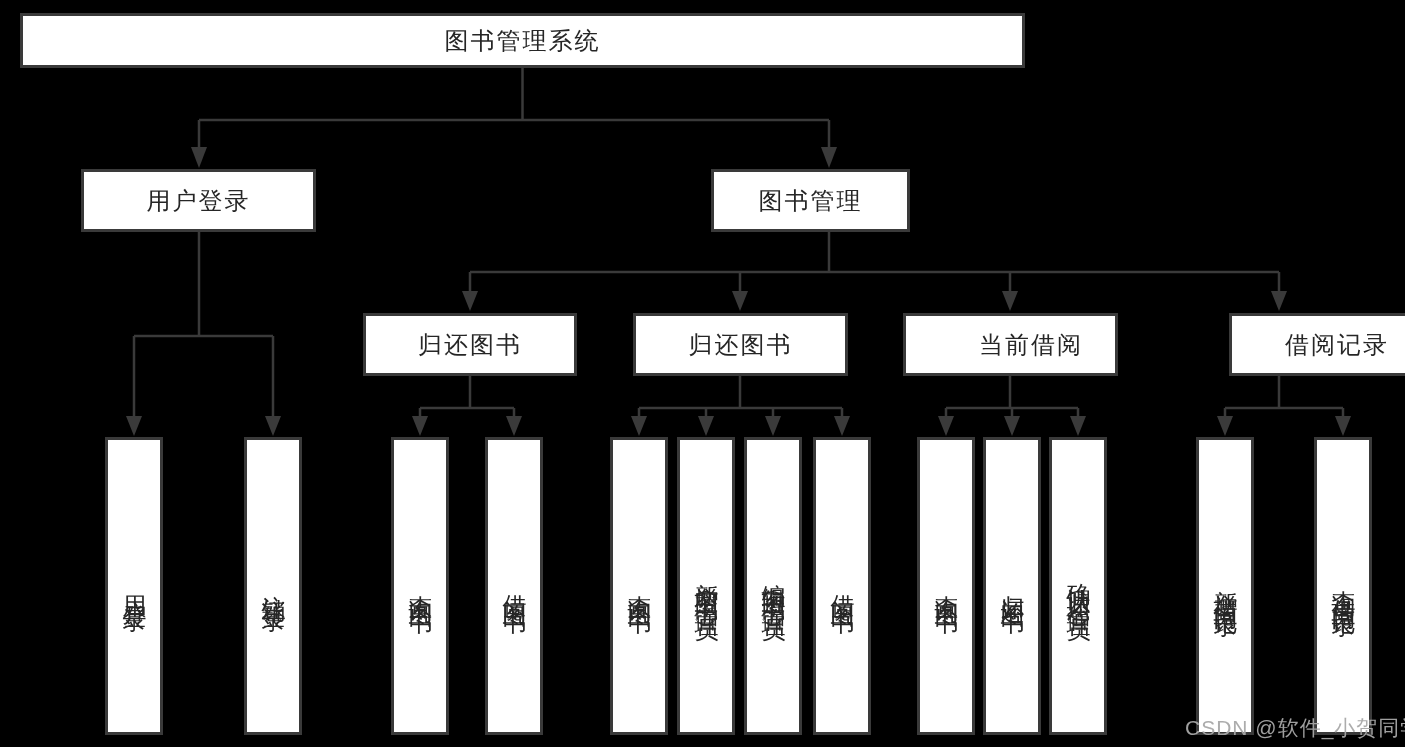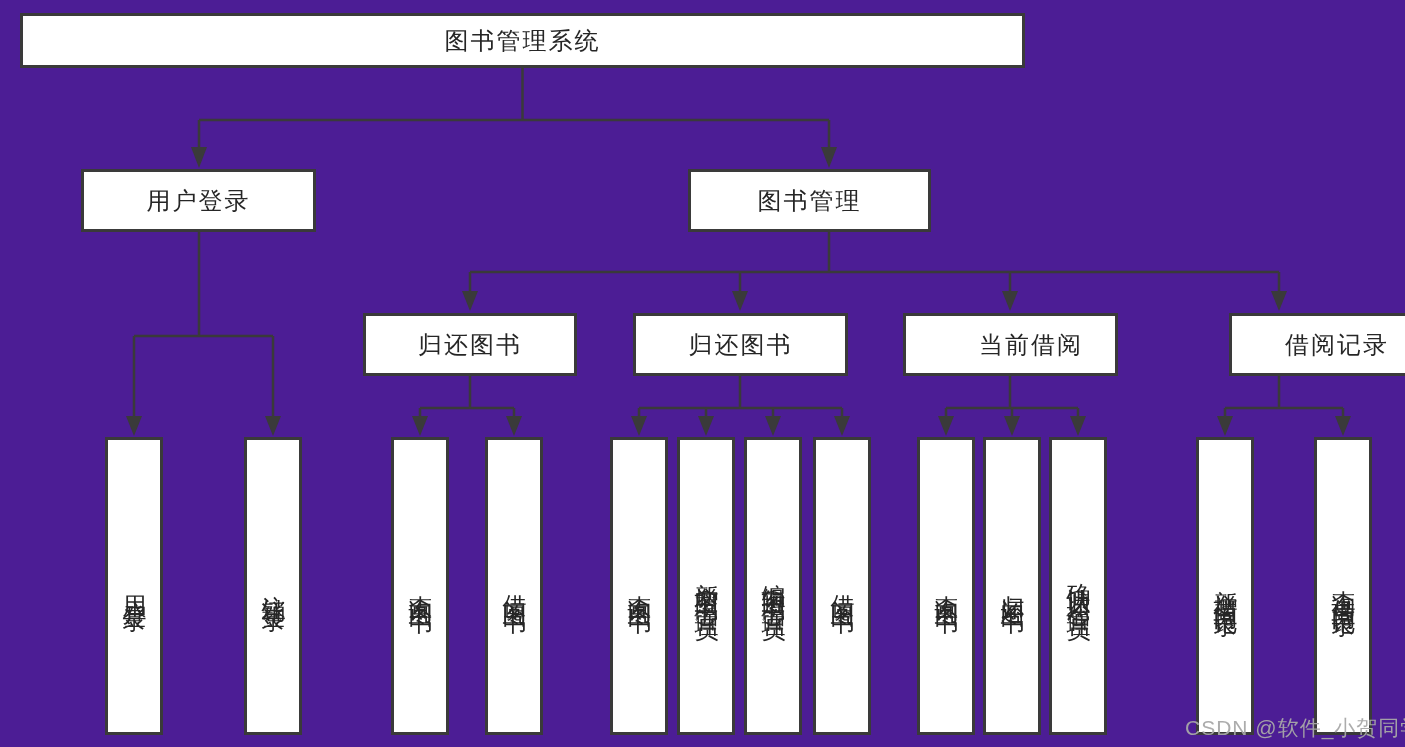"图书管理系统" .canvas { background: #4c1d95 -> #000000 }
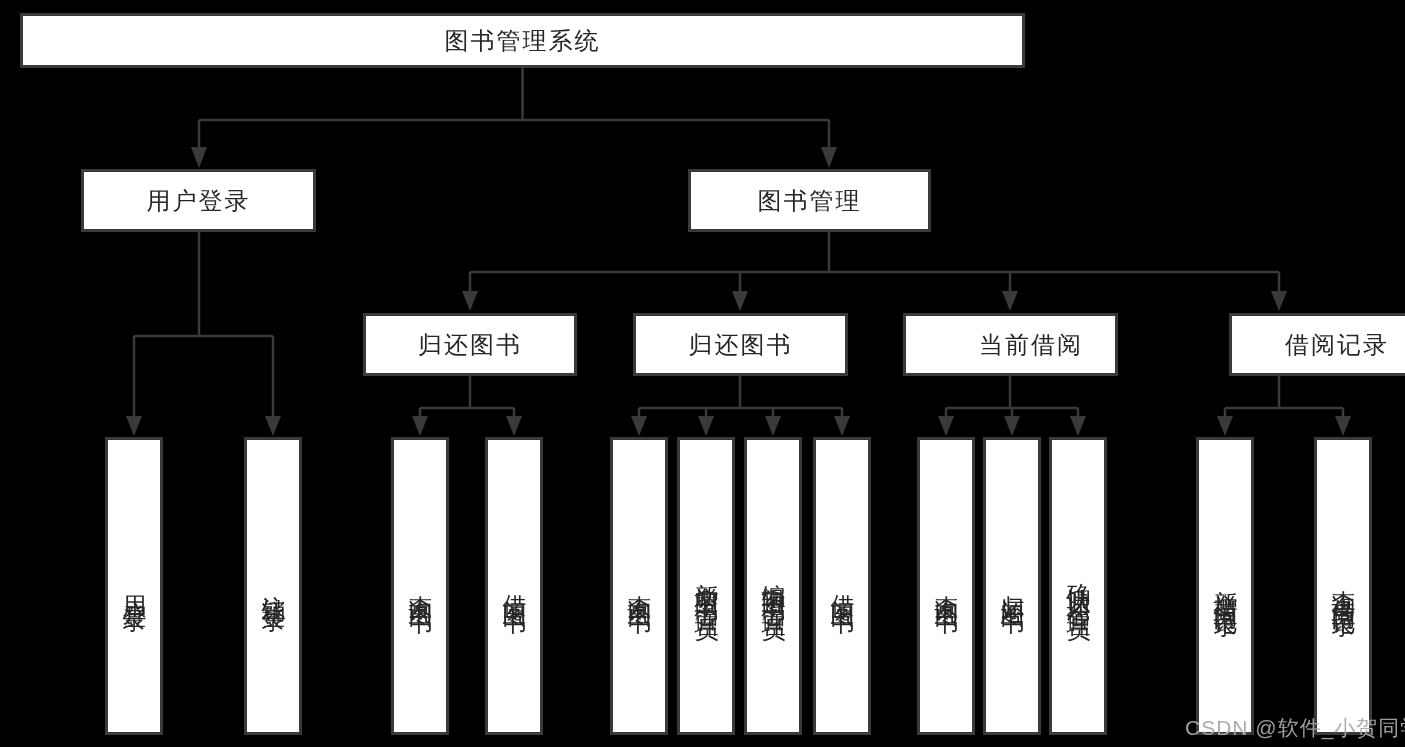"图书管理" .n-book-mgmt { left: 688px -> 711px; width: 243px -> 199px }
